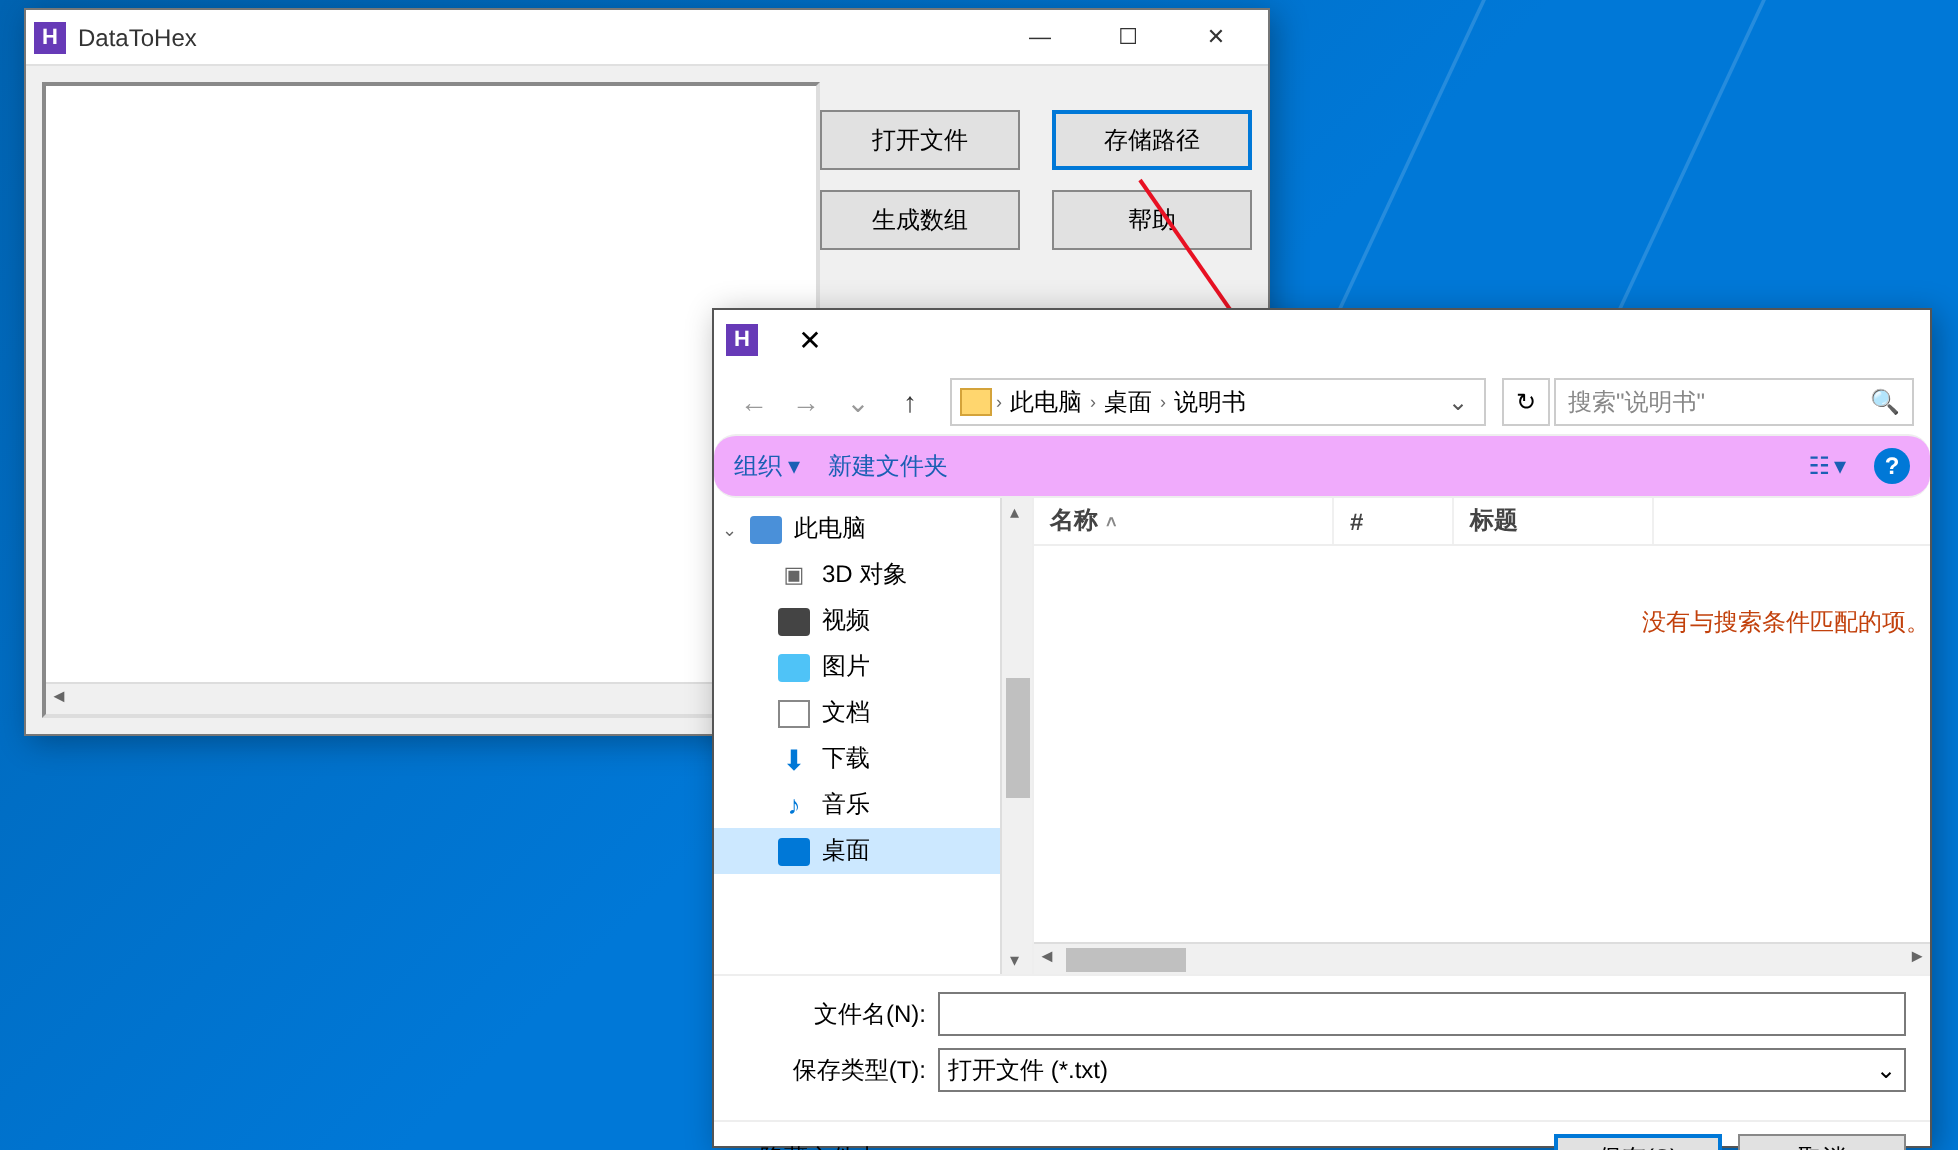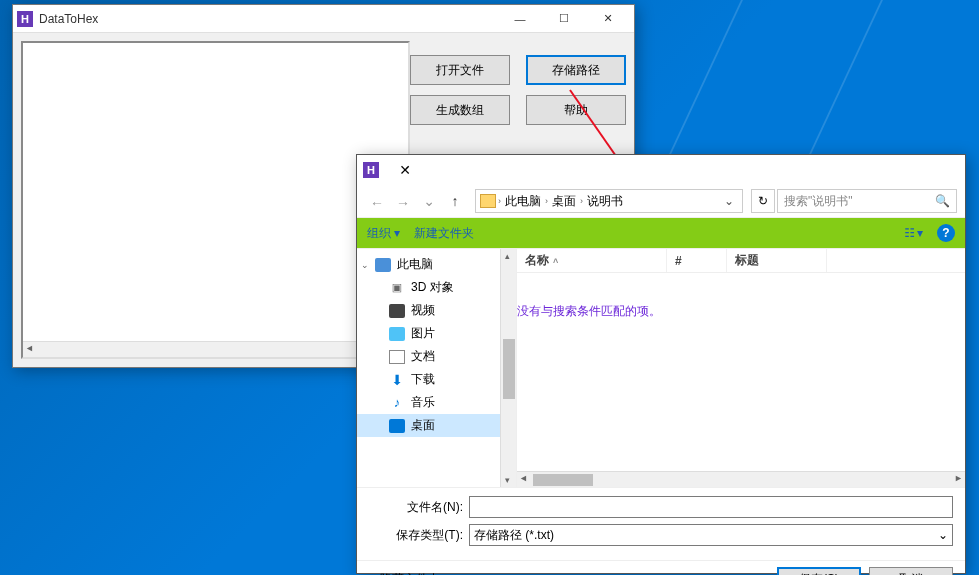"组织" .sd-toolbar { background: #84cc16 -> #f0abfc; border-radius: none -> 11px }
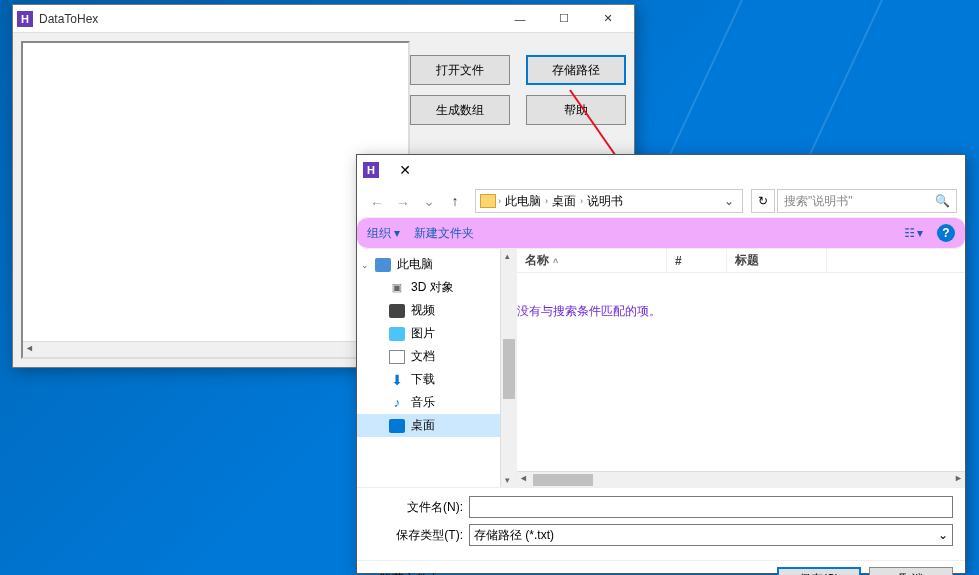"没有与搜索条件匹配的项。" .list-empty { color: #6d28d9 -> #c2410c; text-align: left -> right }
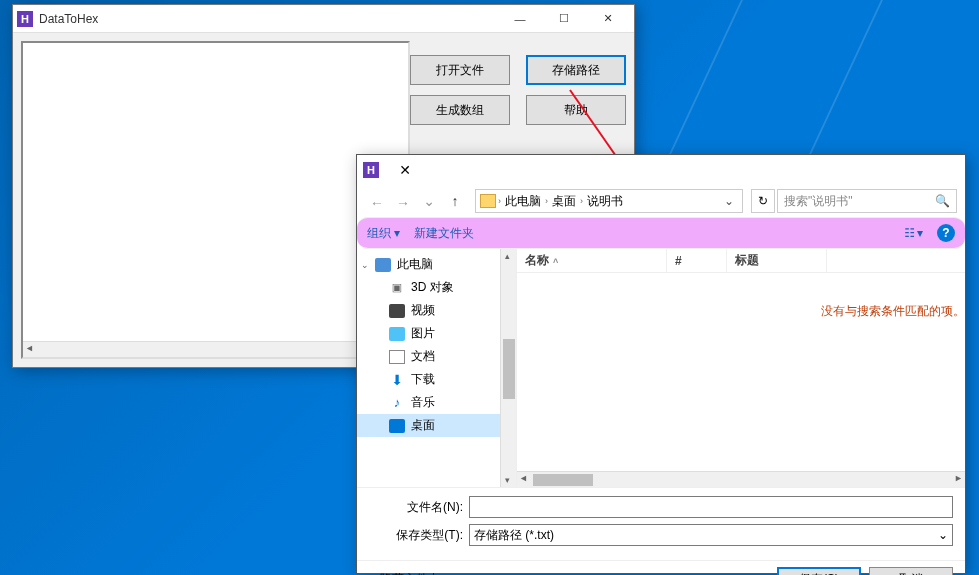"存储路径 (*.txt)" span { text: 存储路径 -> 打开文件 }
